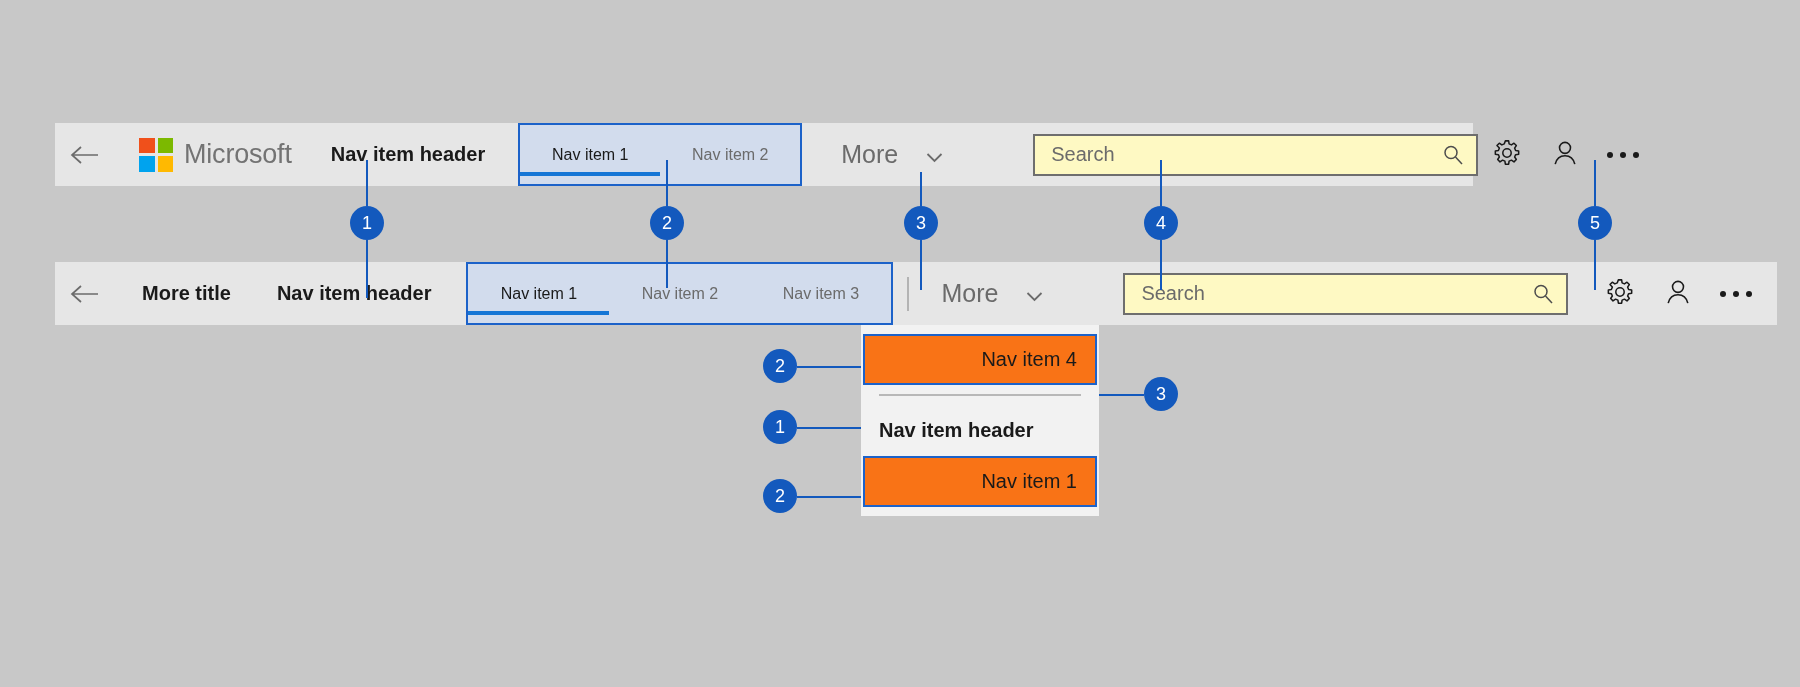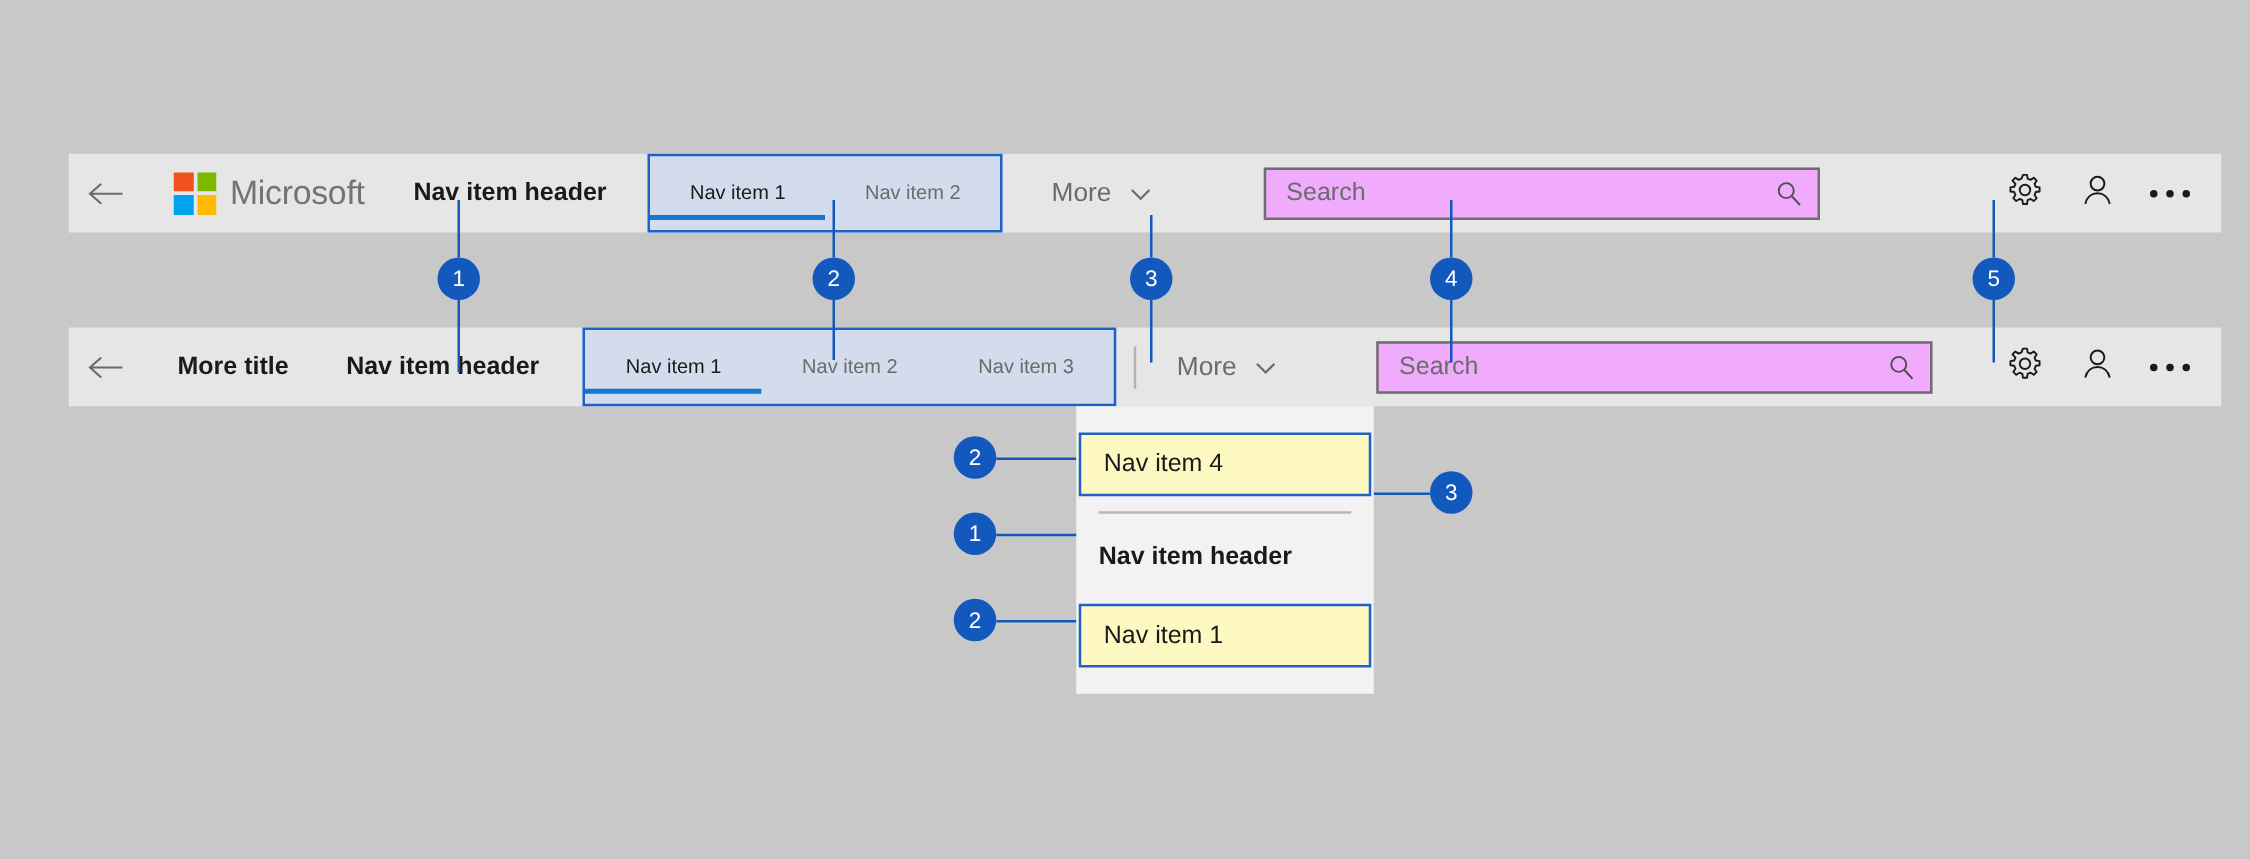"Microsoft" #navbar-1 { width: 1722px -> 1418px }
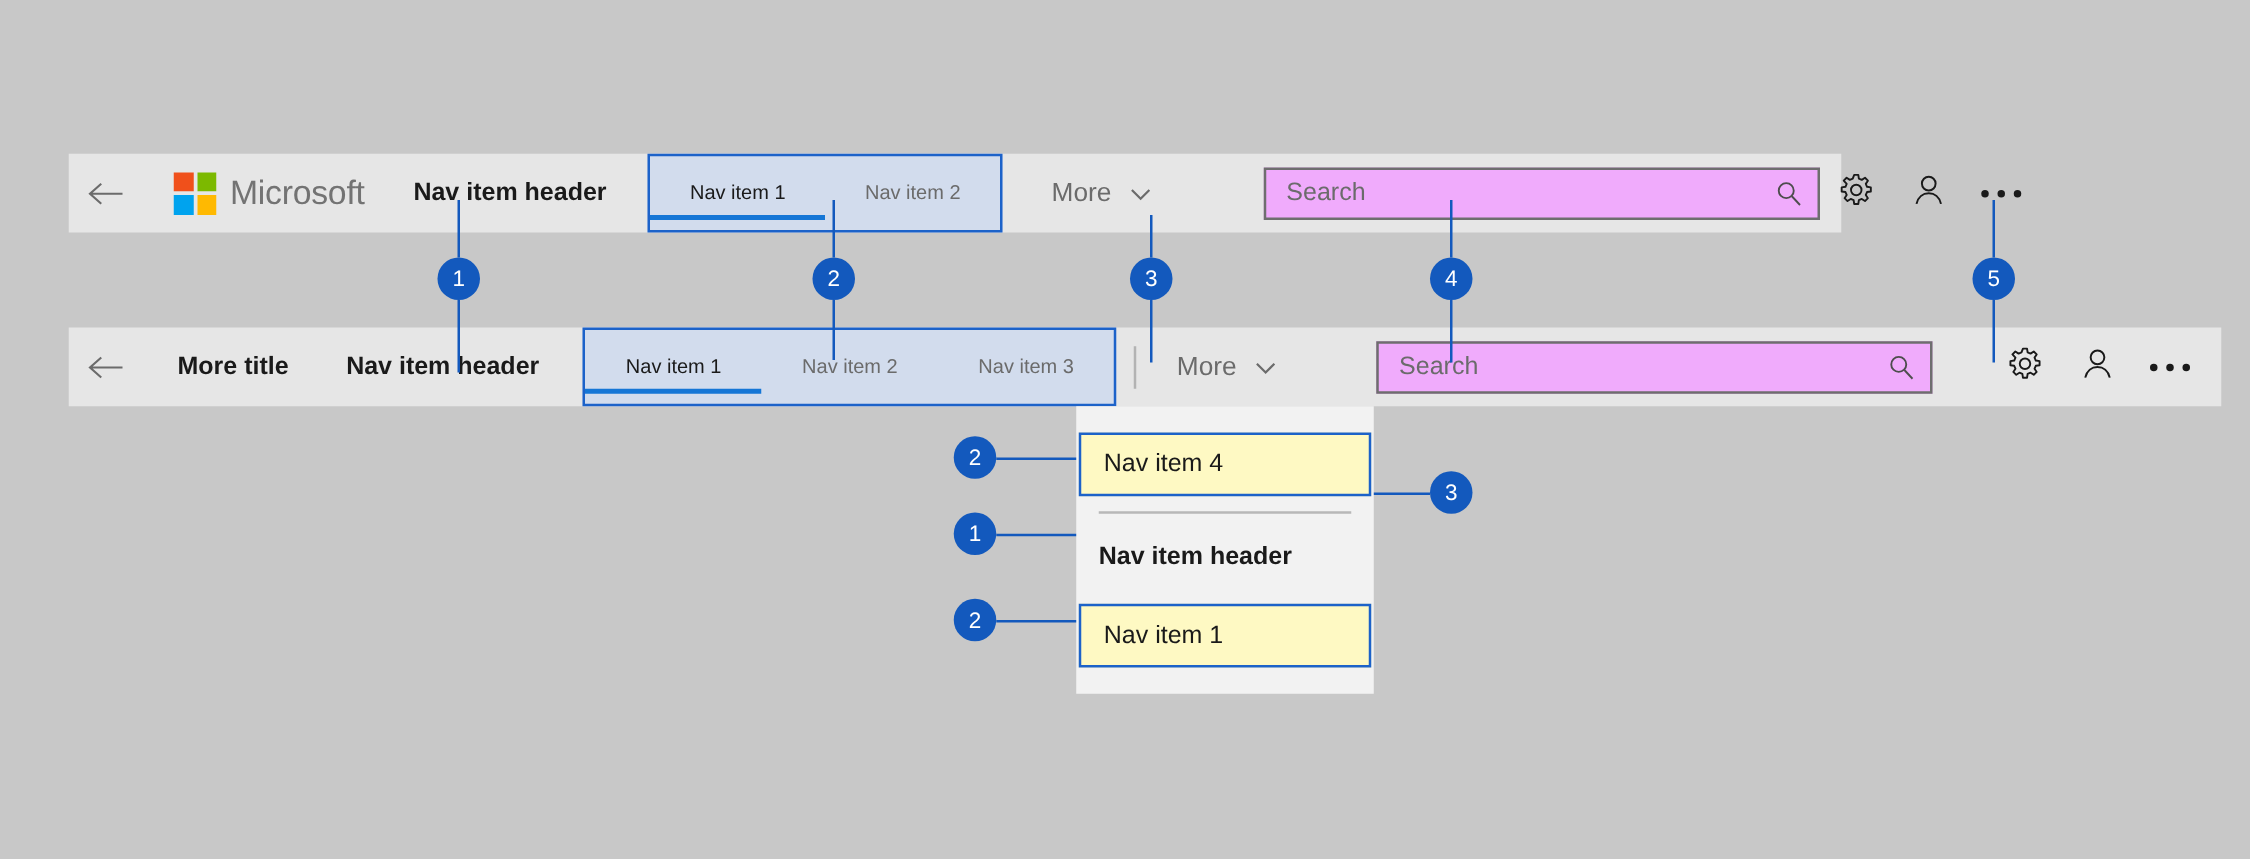"More" .more-btn { font-size: 21px -> 25px; gap: 15px -> 28px }
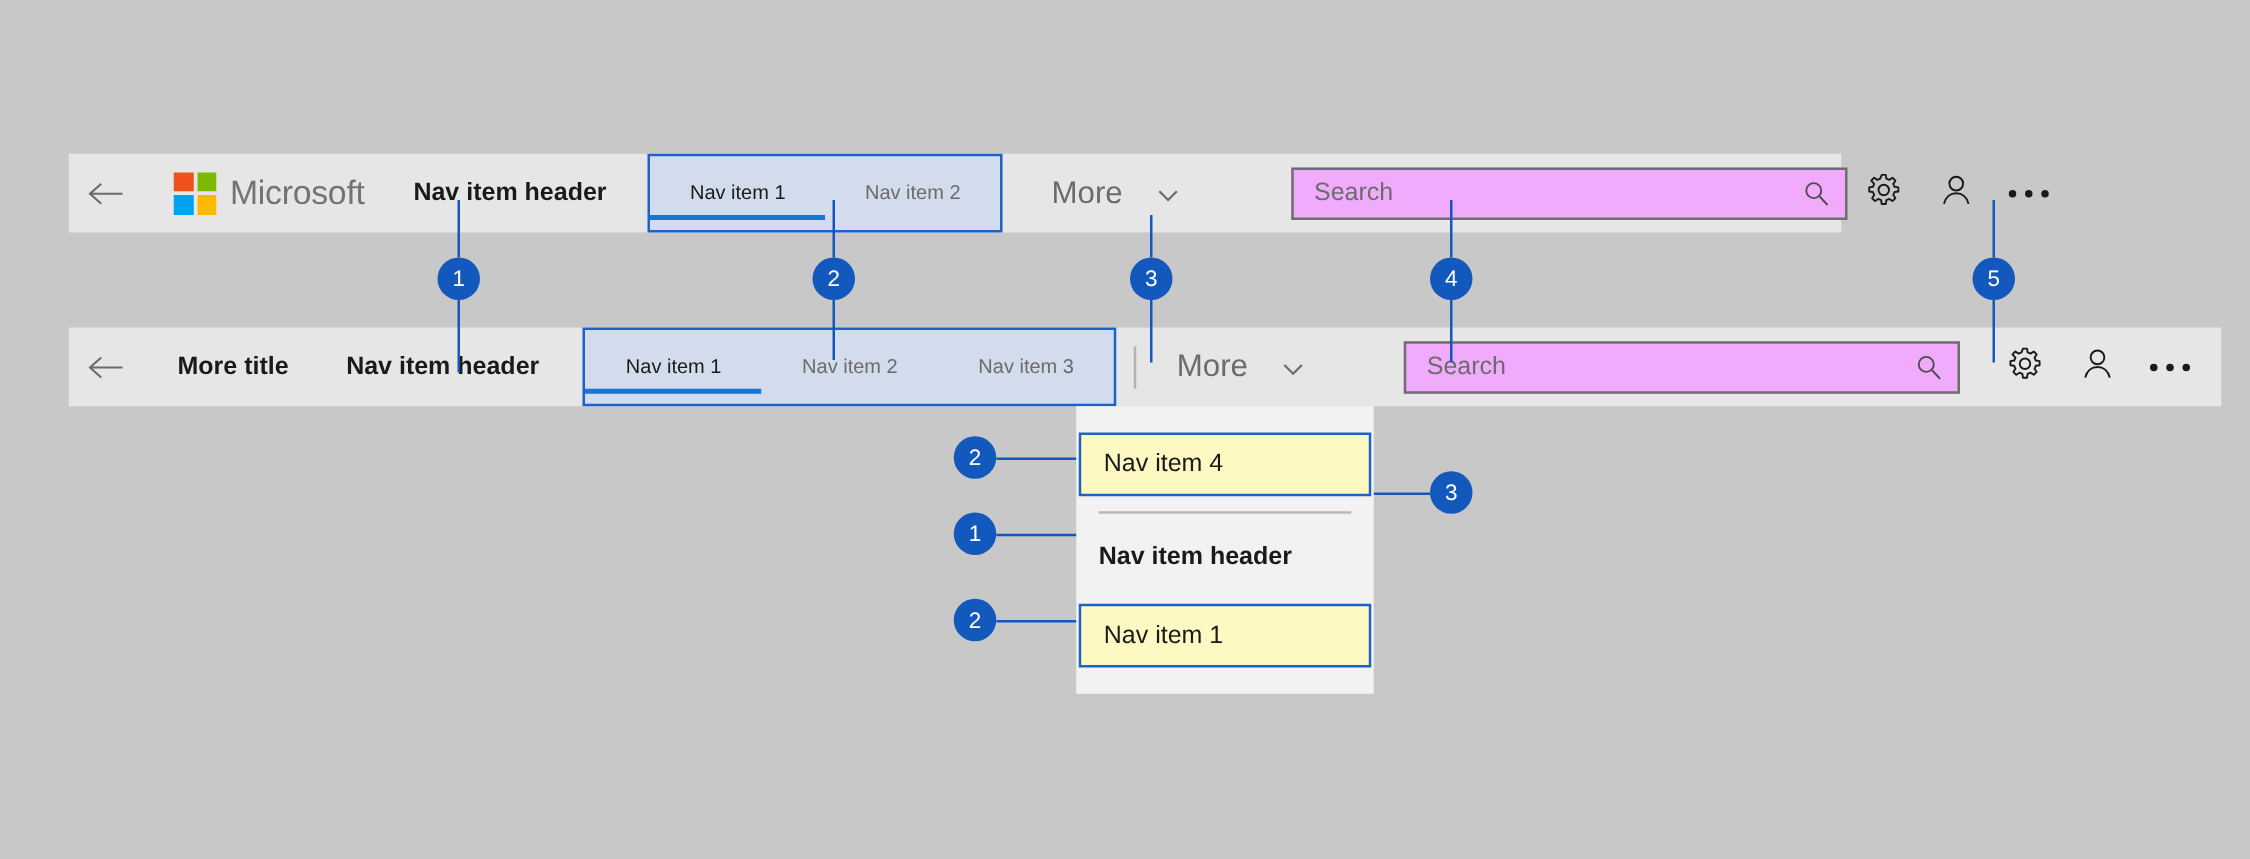"Search" .search-box { background: #f0abfc -> #fef9c3 }
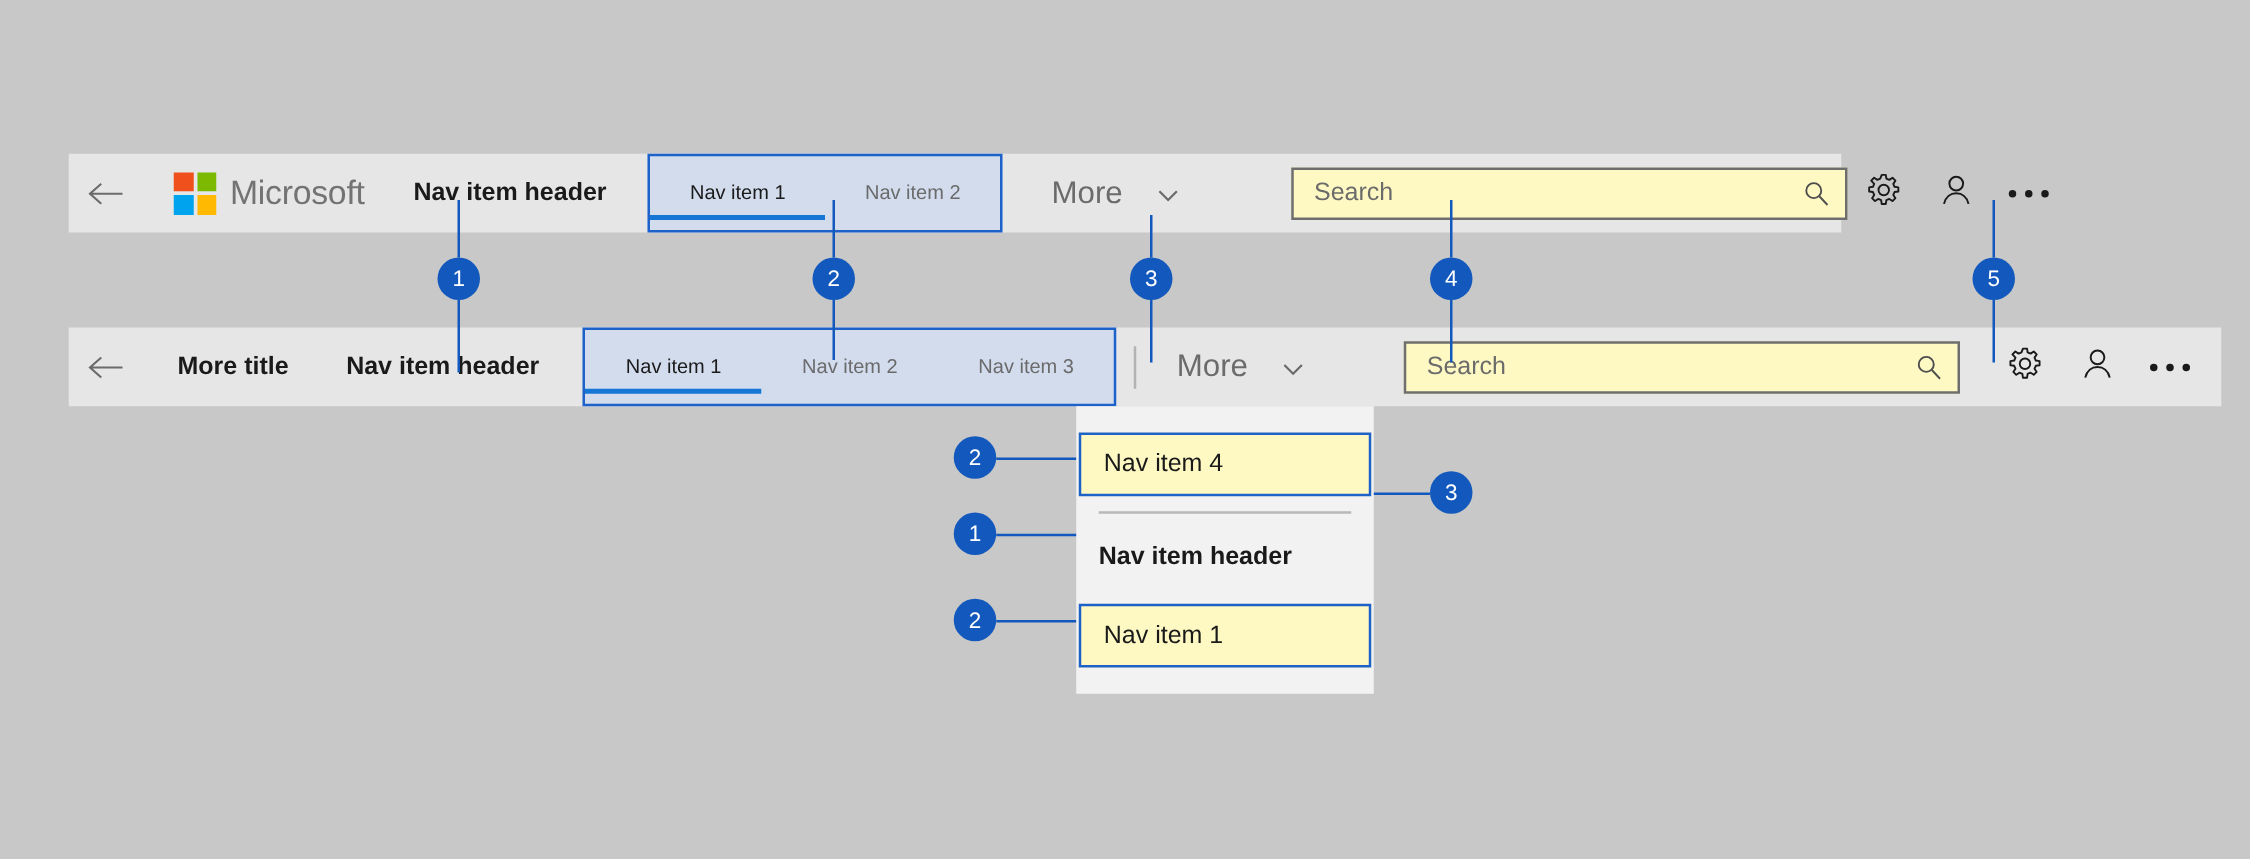"Nav item 4" .fly-box { background: #fef9c3 -> #f97316; margin: 12px 2px -> 0 2px; text-align: none -> right }
